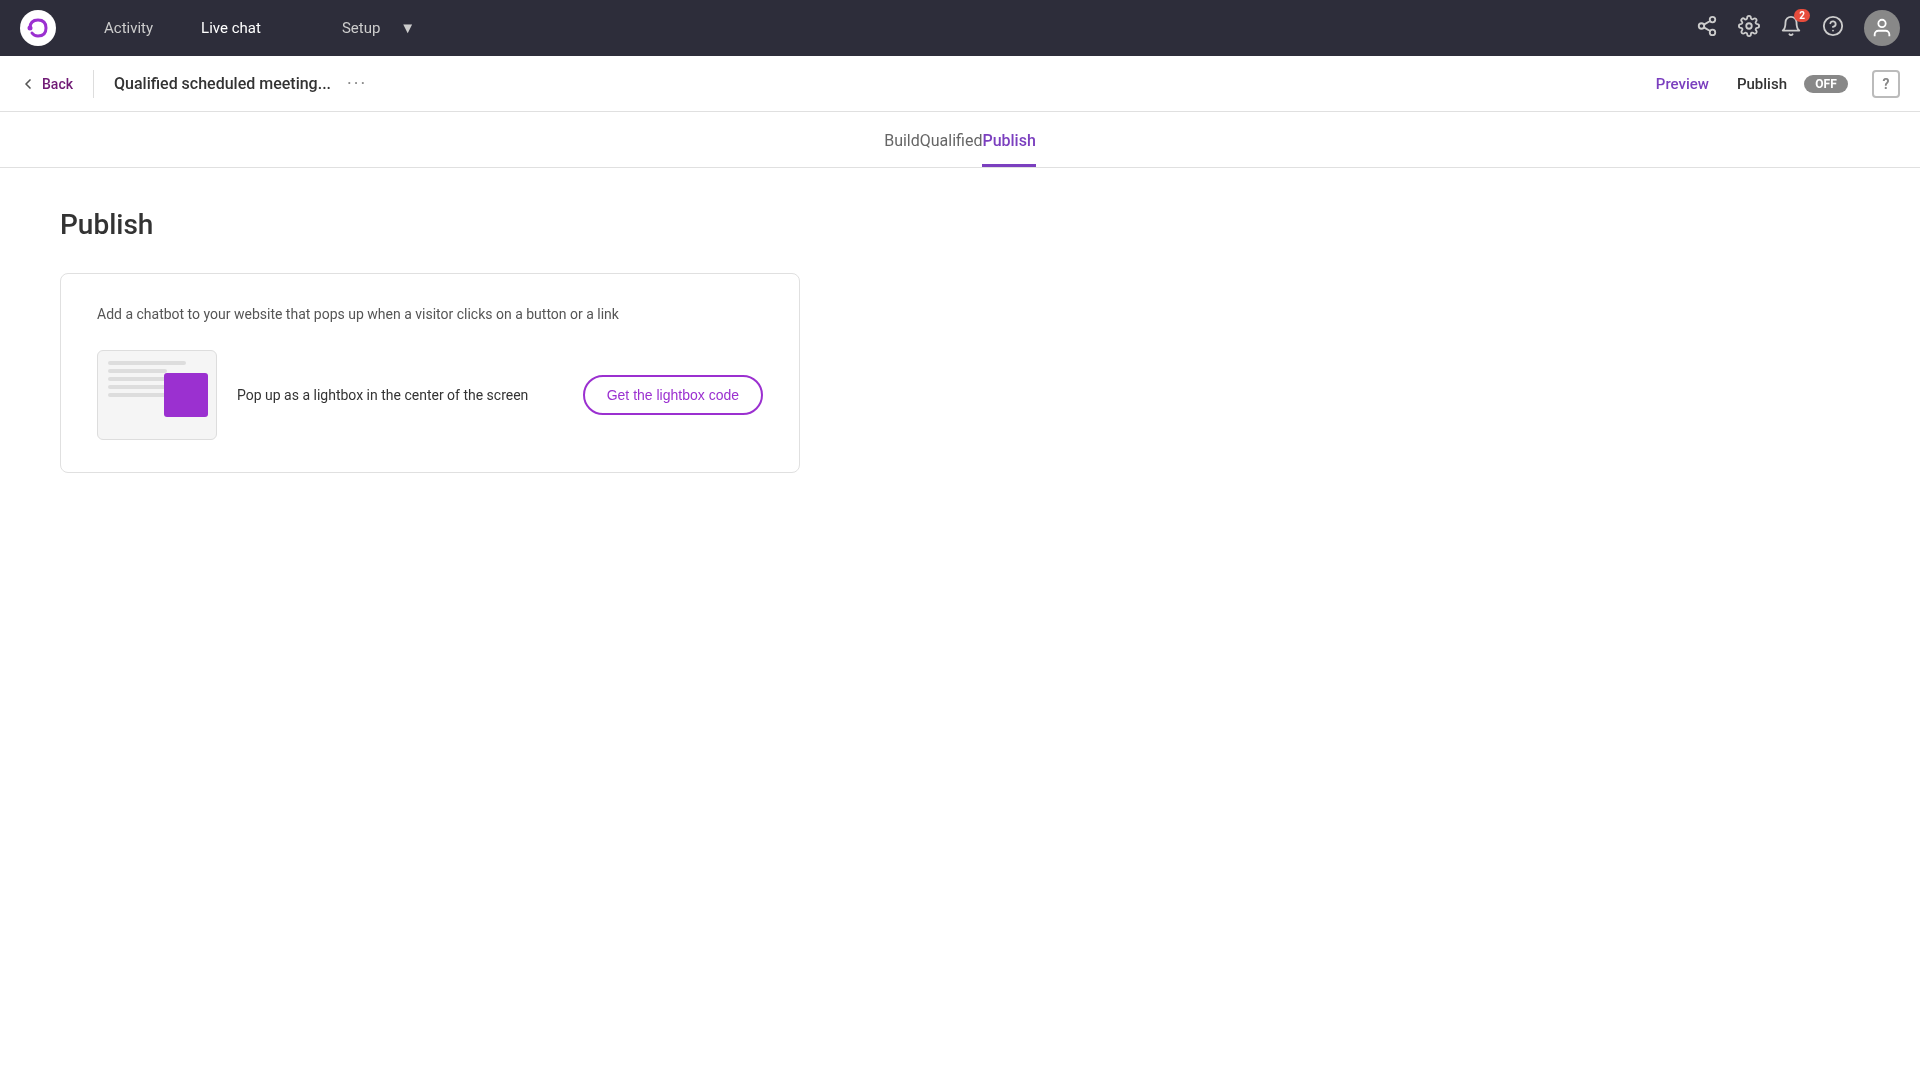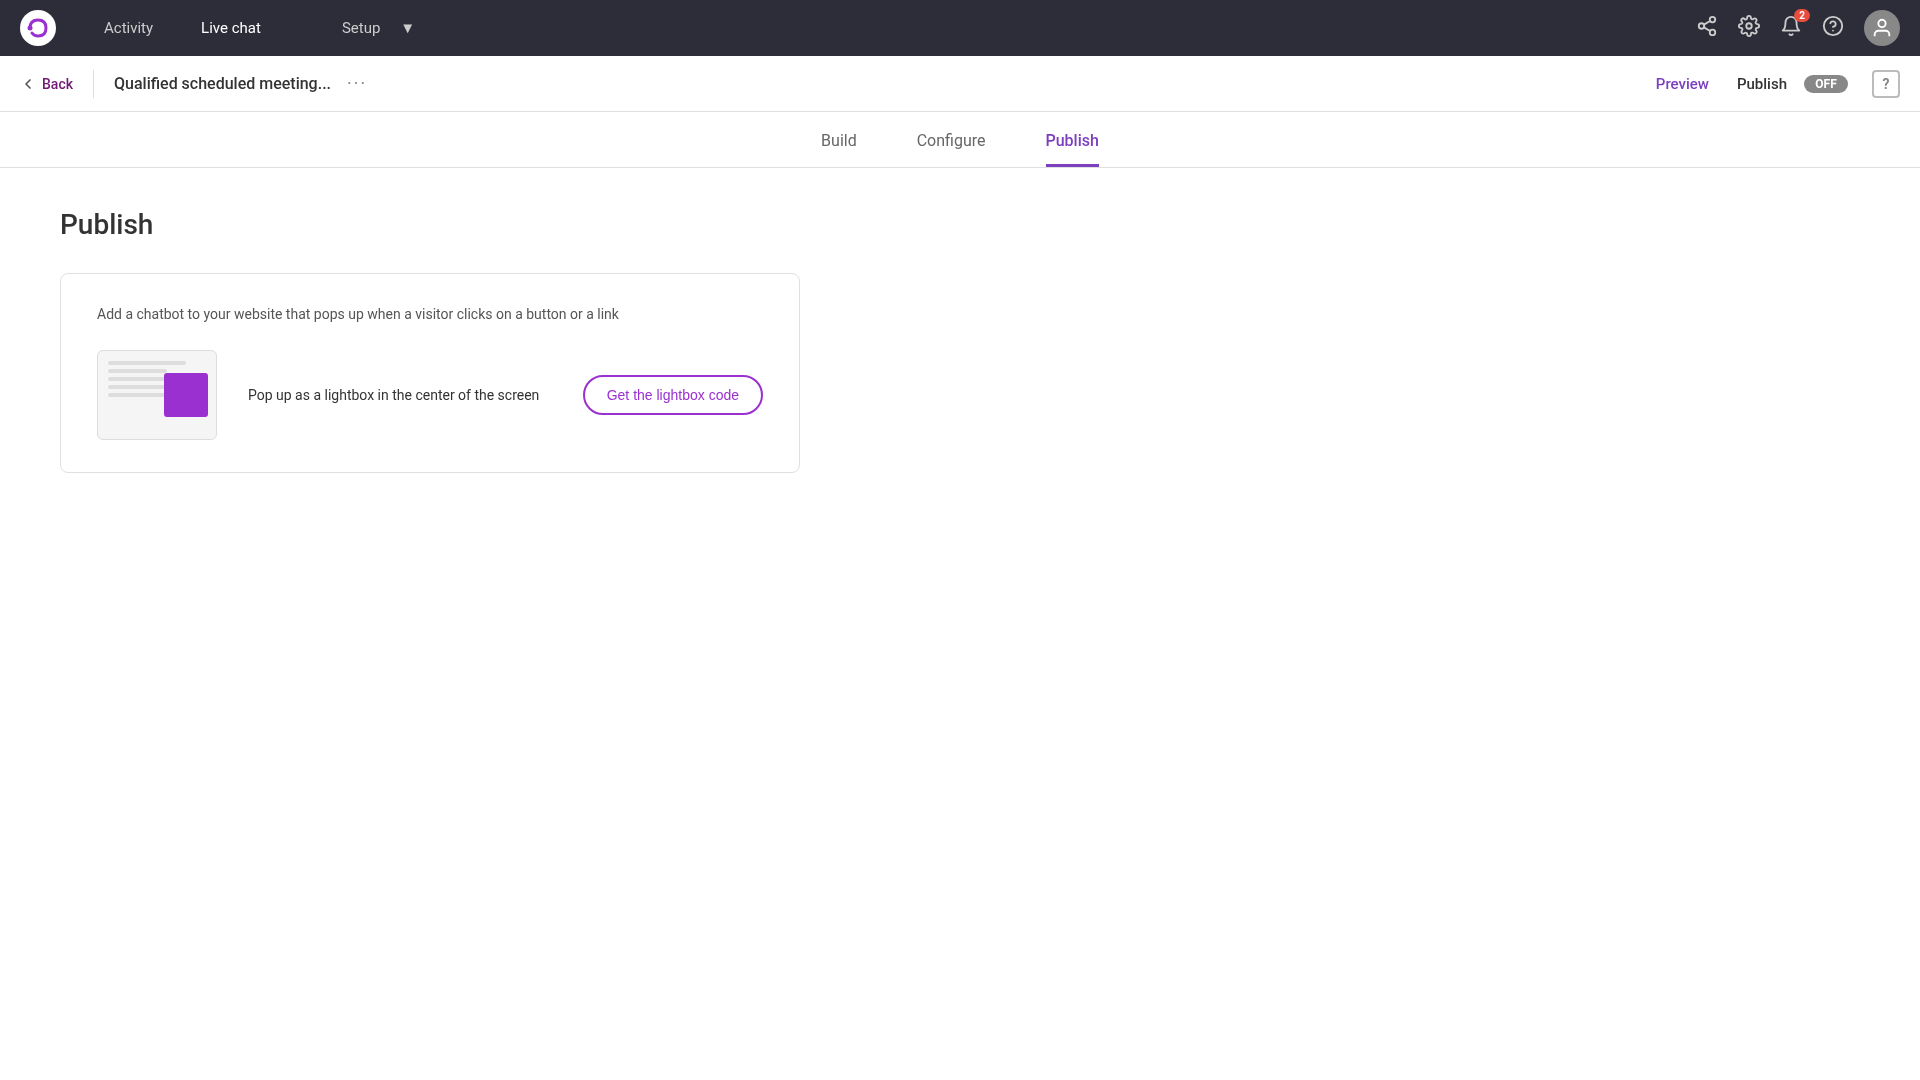"Build" .tabs-bar { gap: 60px -> none }
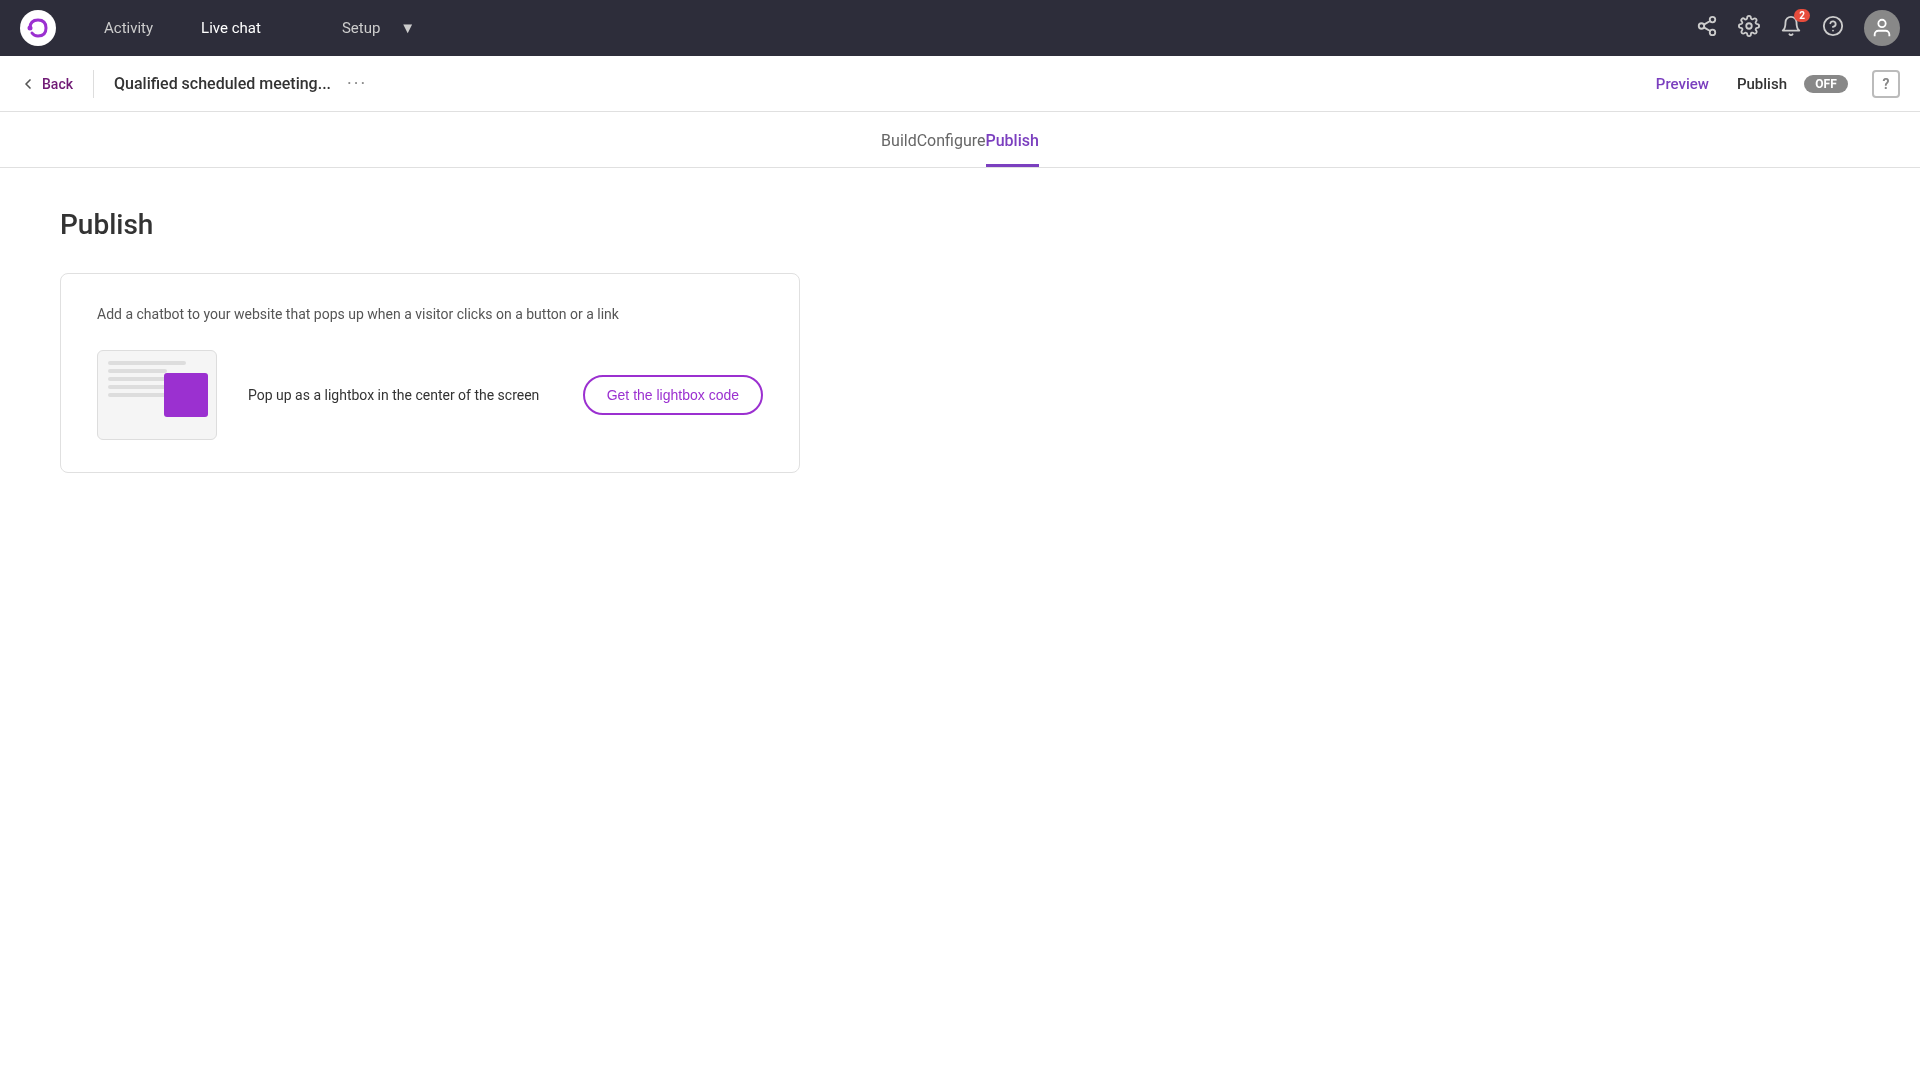"Configure" span.tab { text: Configure -> Qualified }
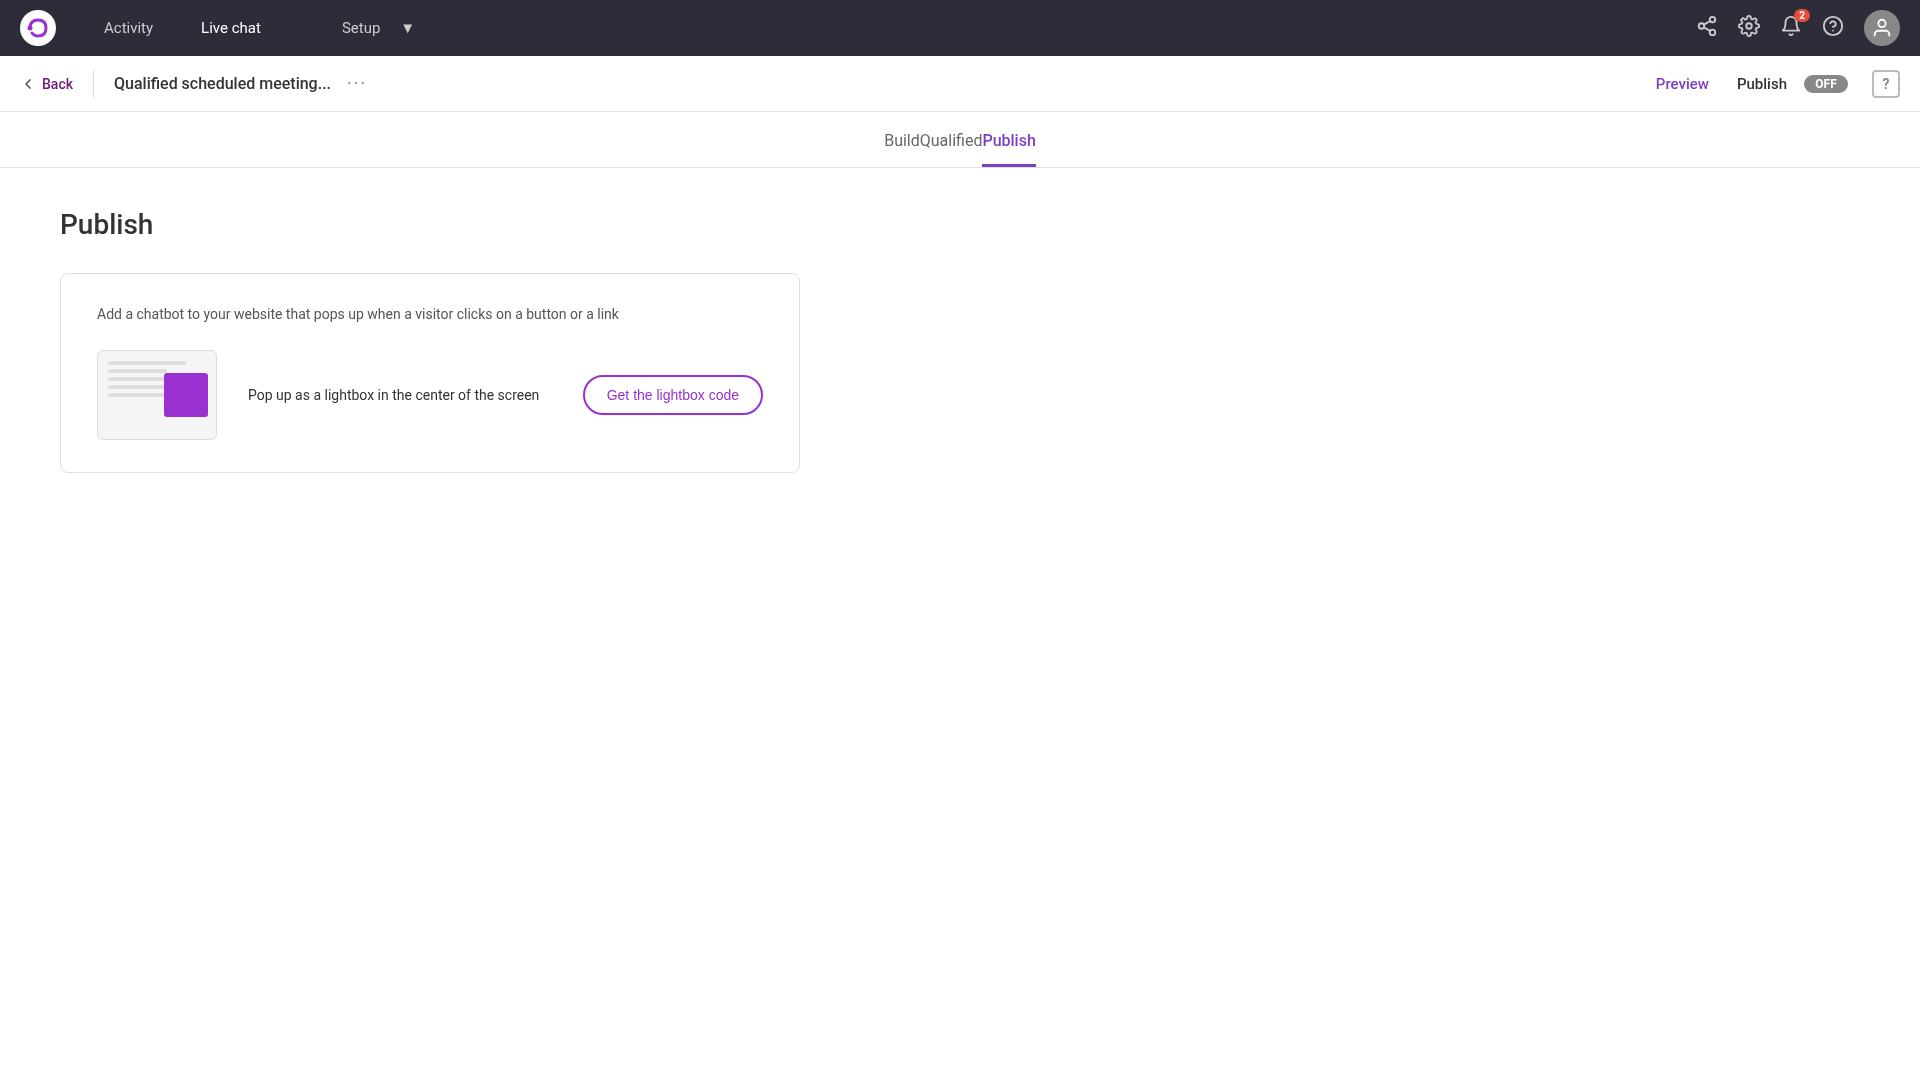"Pop up as a lightbox" .option-row { gap: 31px -> 20px }
